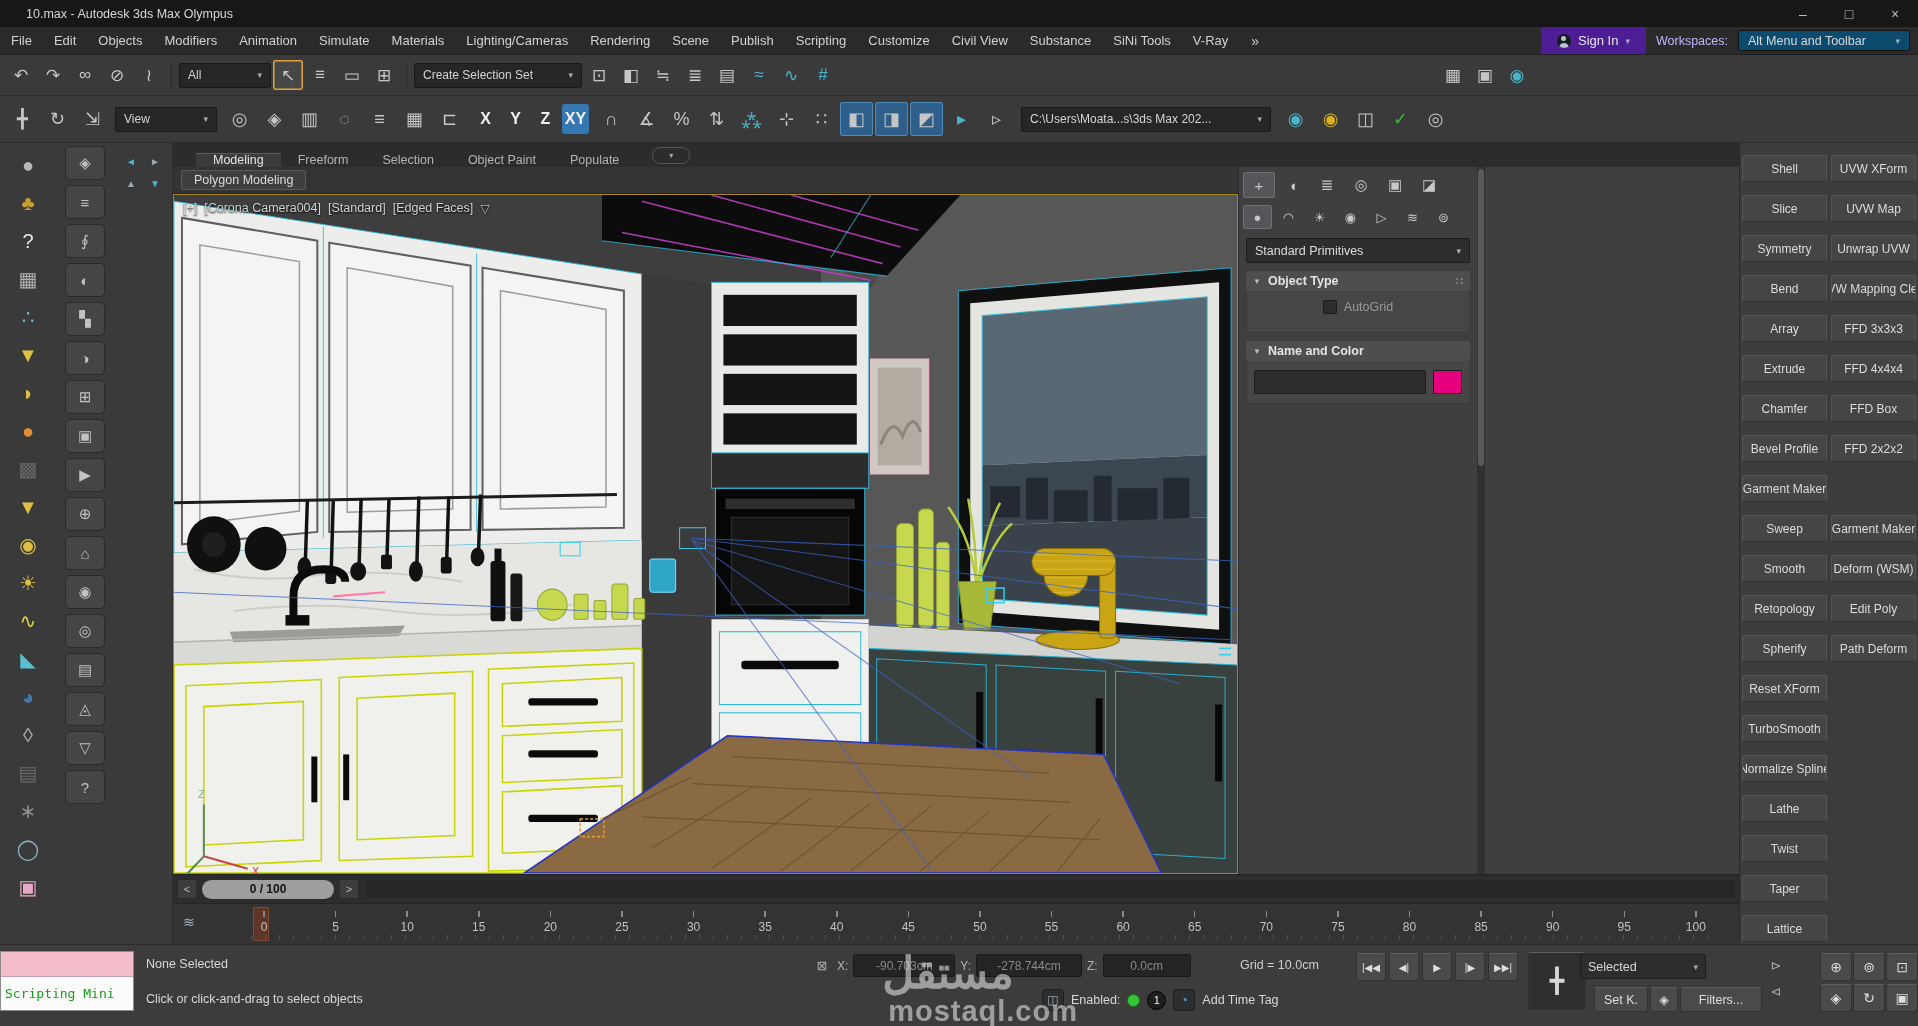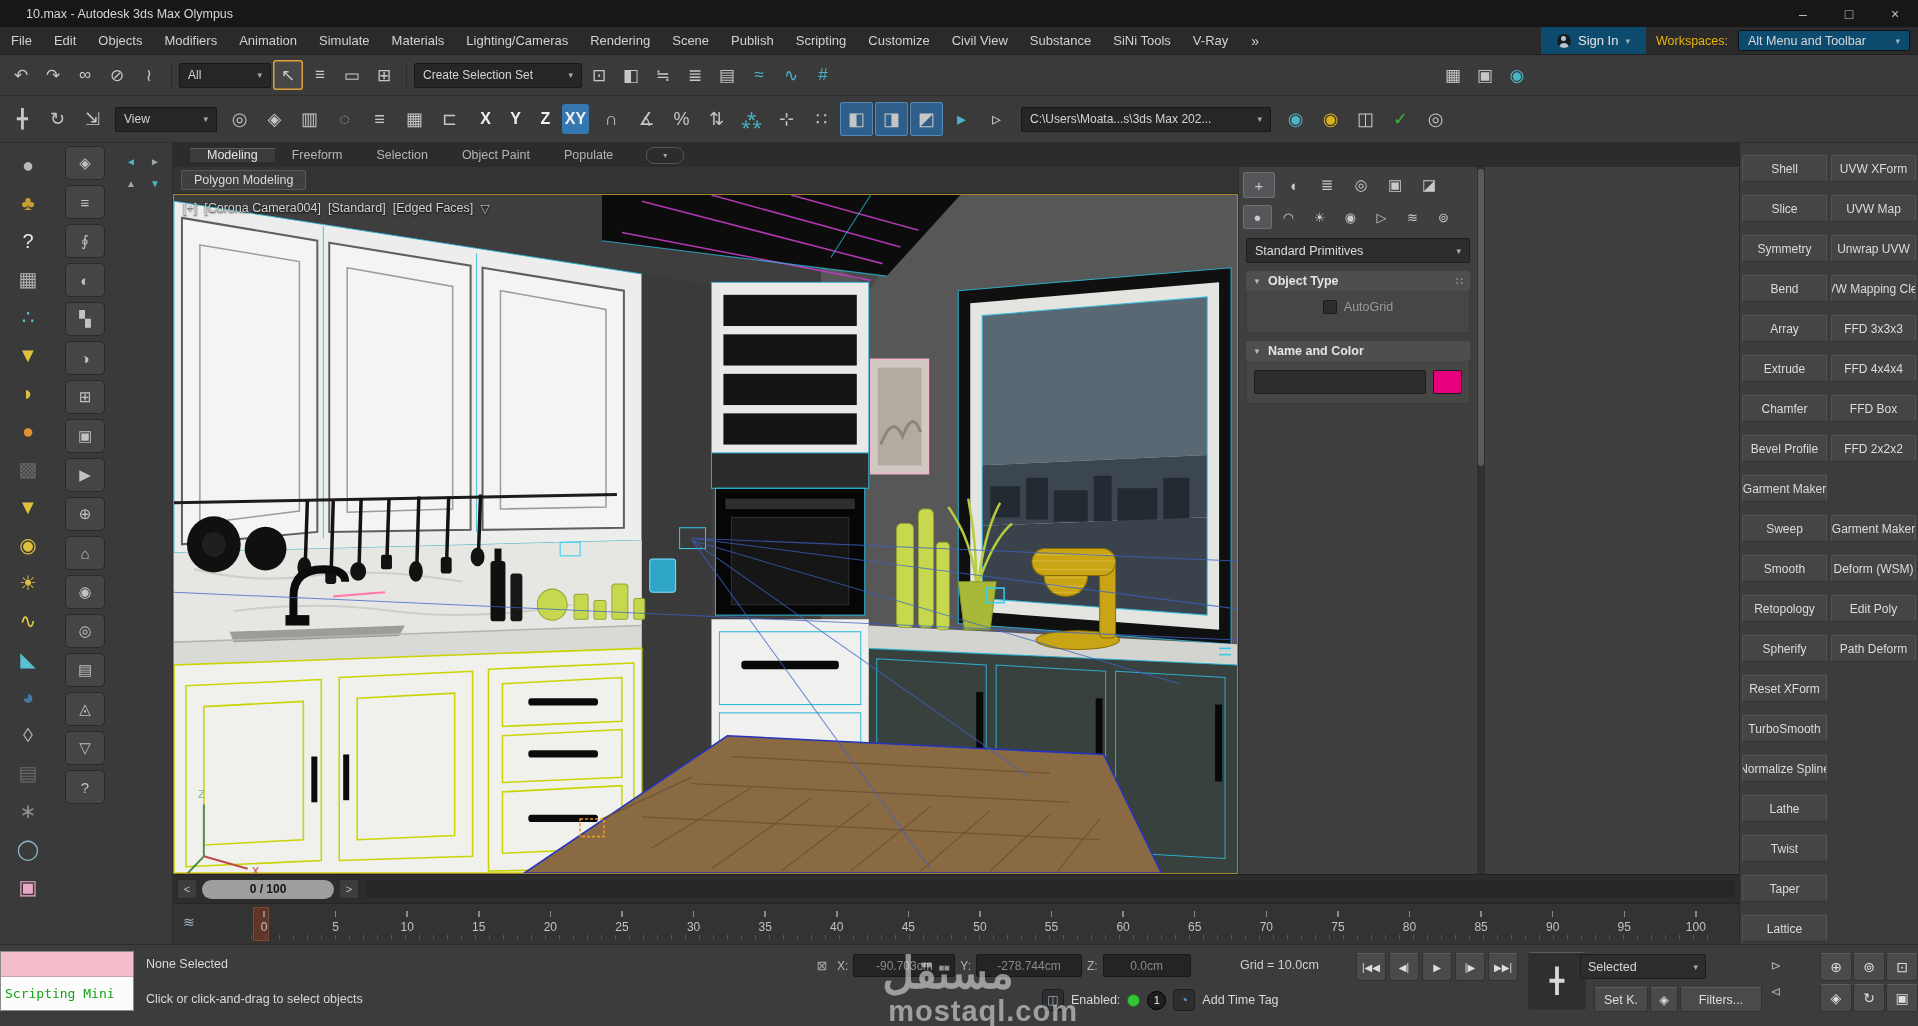"Sign In" .signin { background: #0c4a6e -> #4c1d95 }
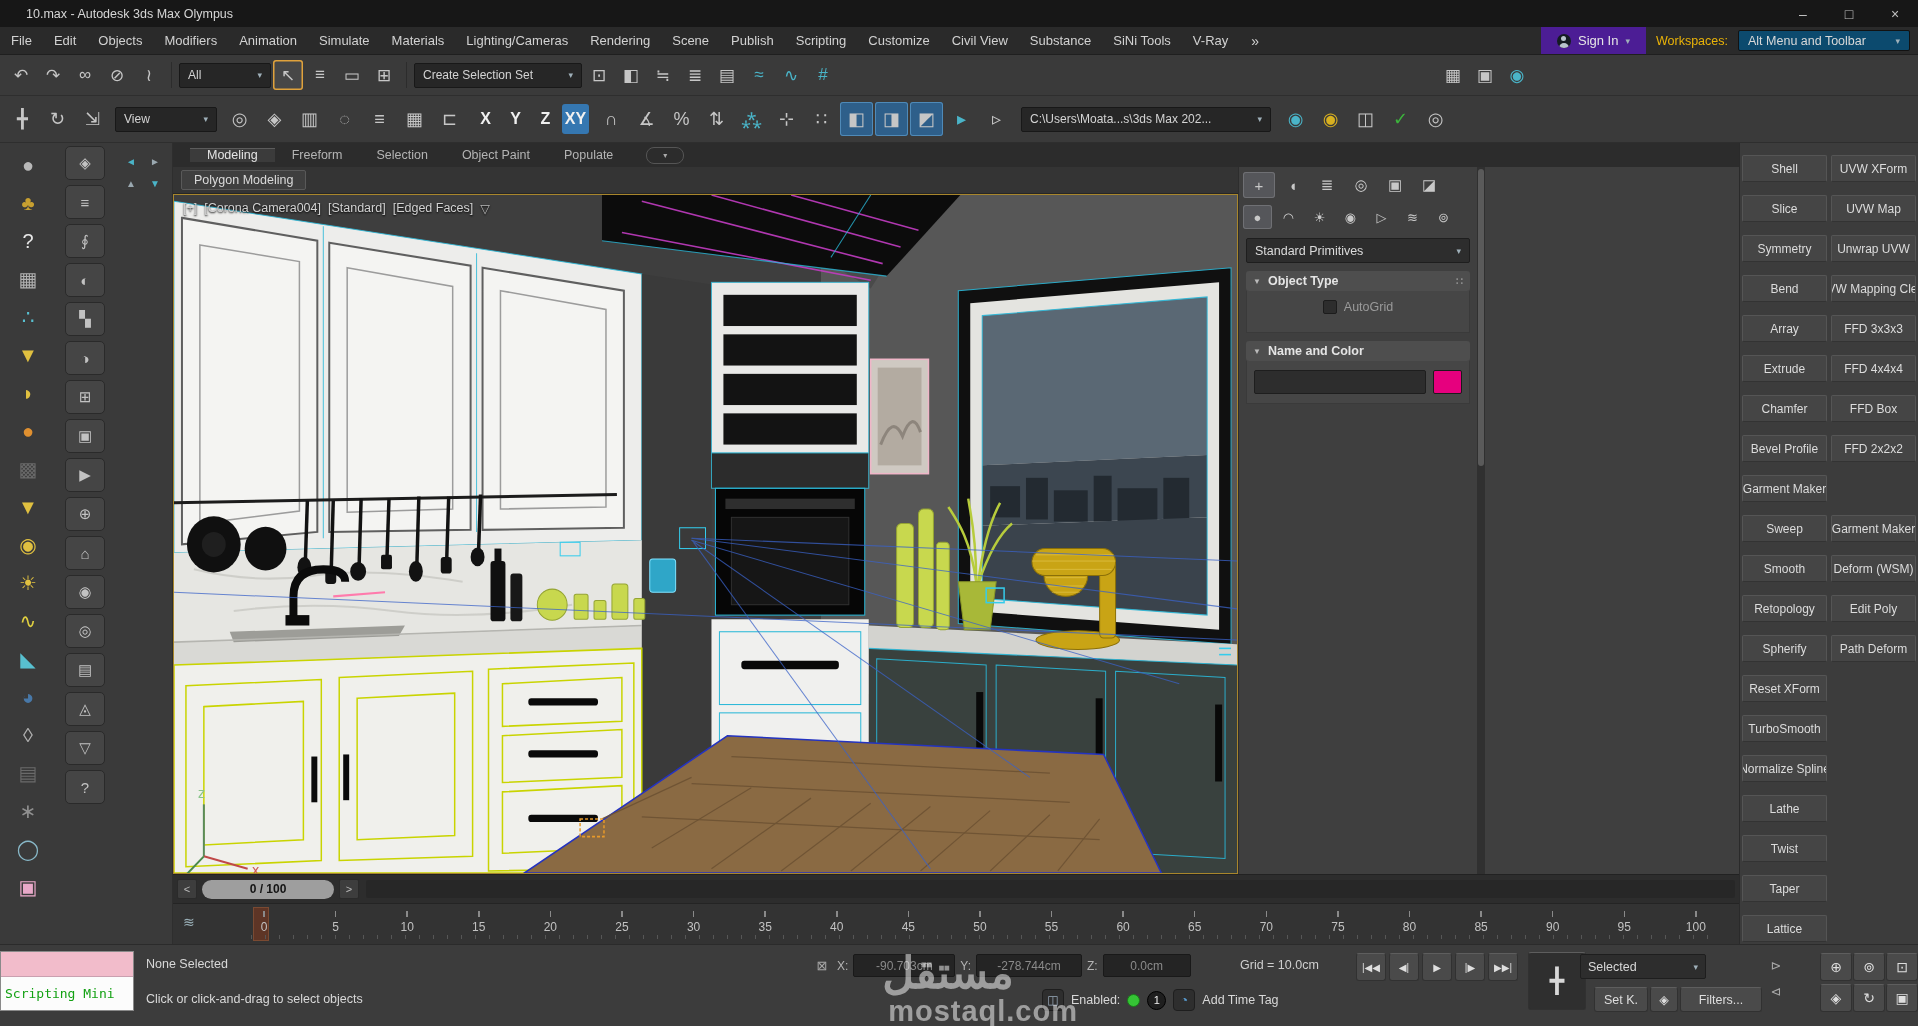"Workspaces:" .ws-label { color: #eab308 -> #c4b5fd }
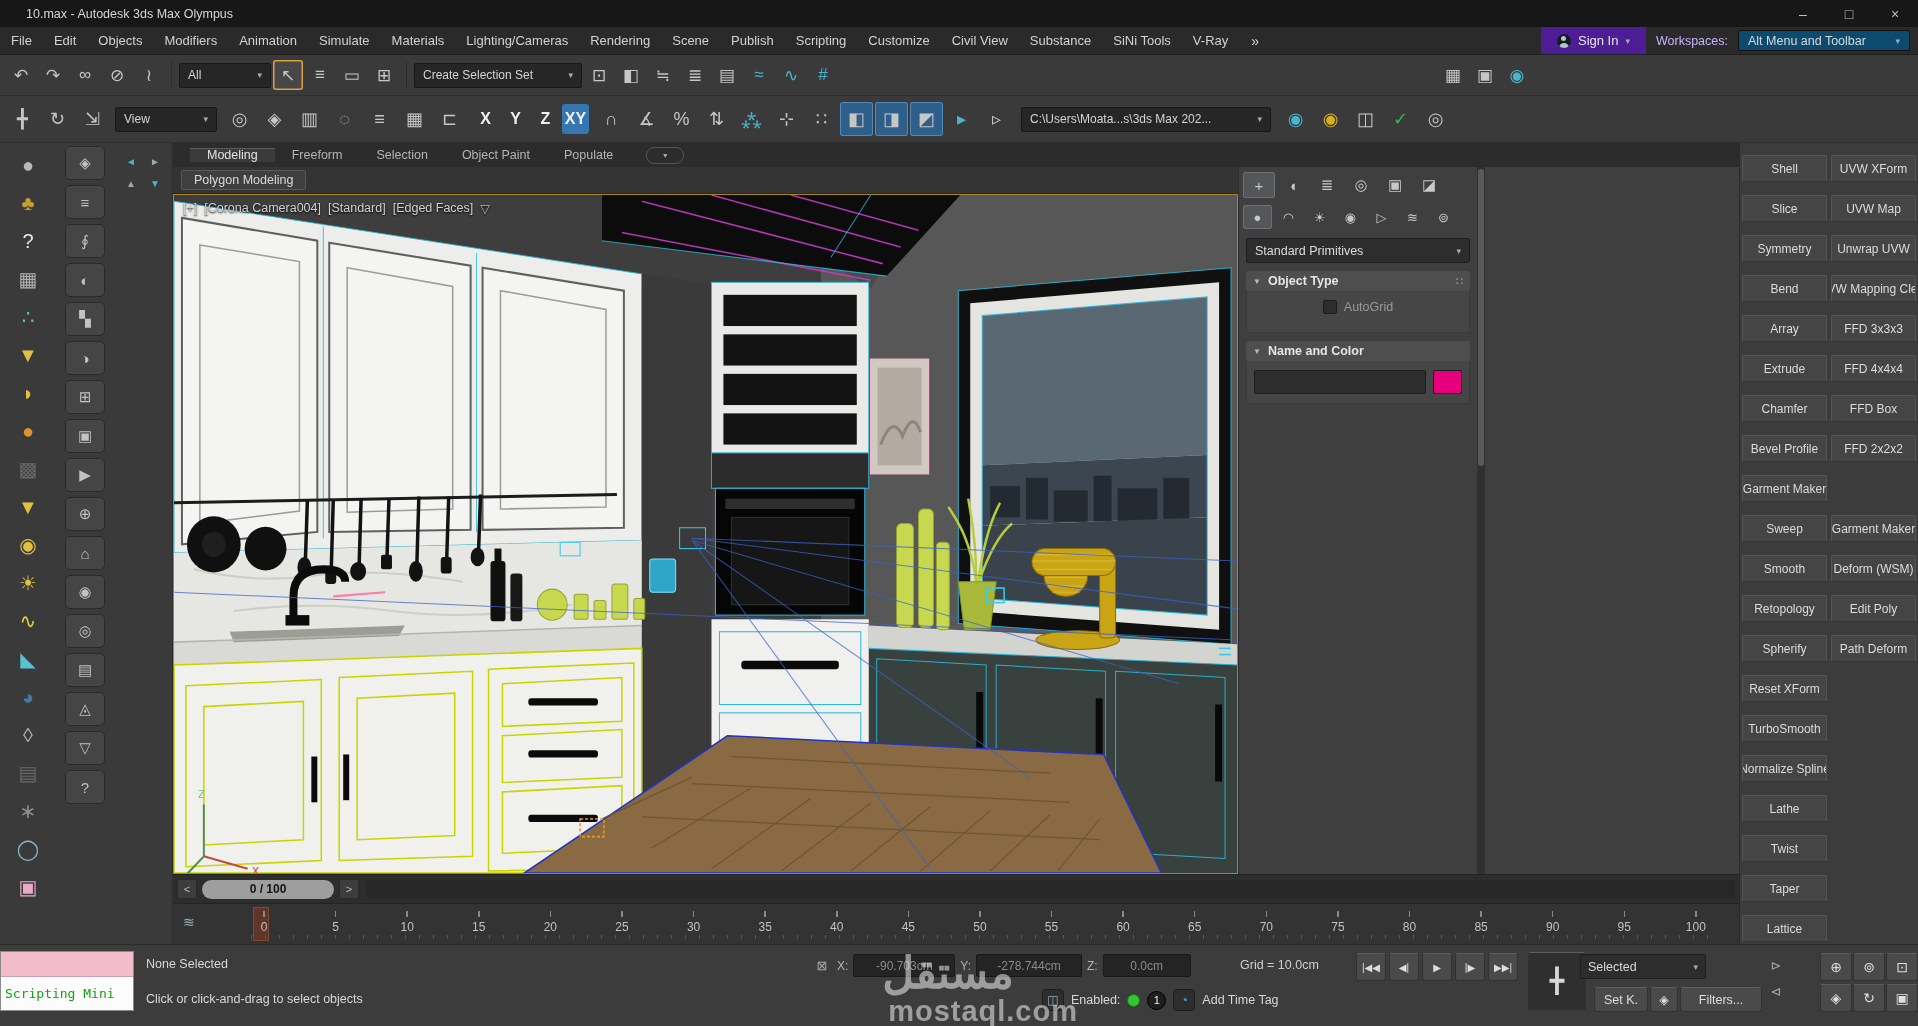"Modeling" .ribbon { align-items: center -> flex-end; padding-left: 17px -> 23px }
